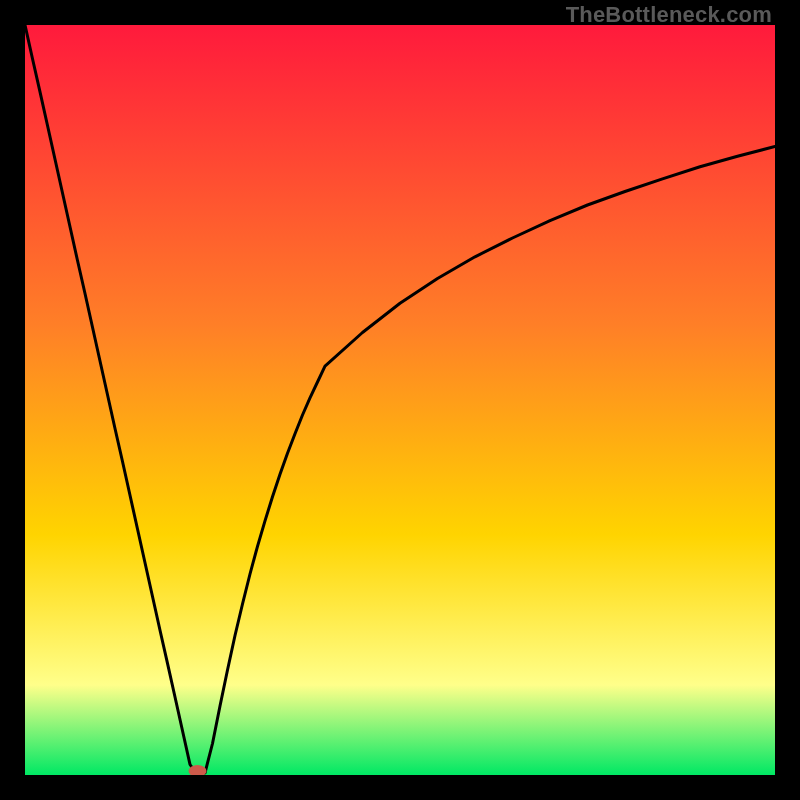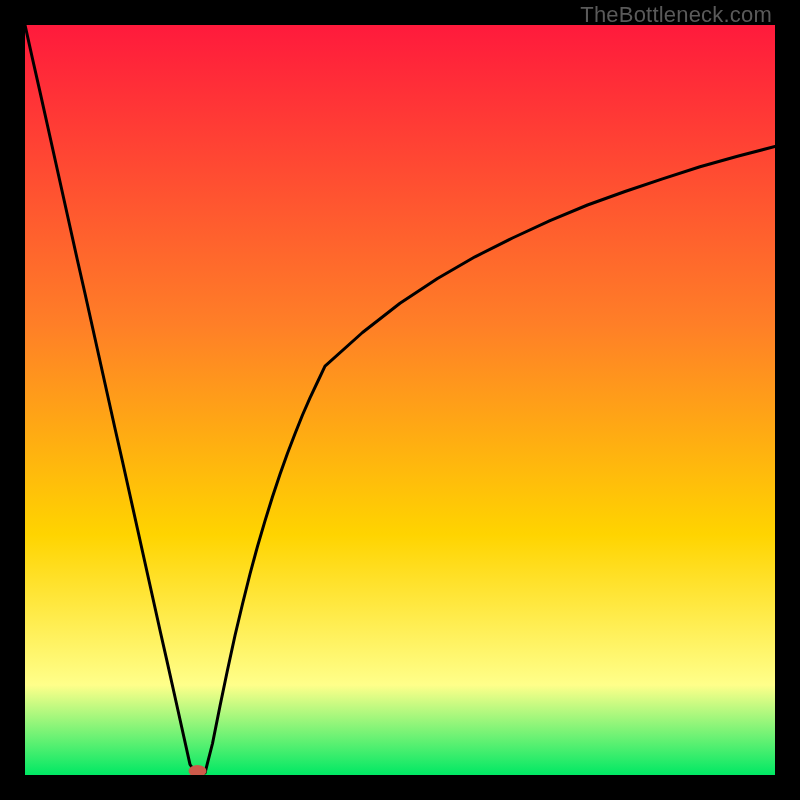"TheBottleneck.com" .watermark { font-weight: 400 -> 700 }
